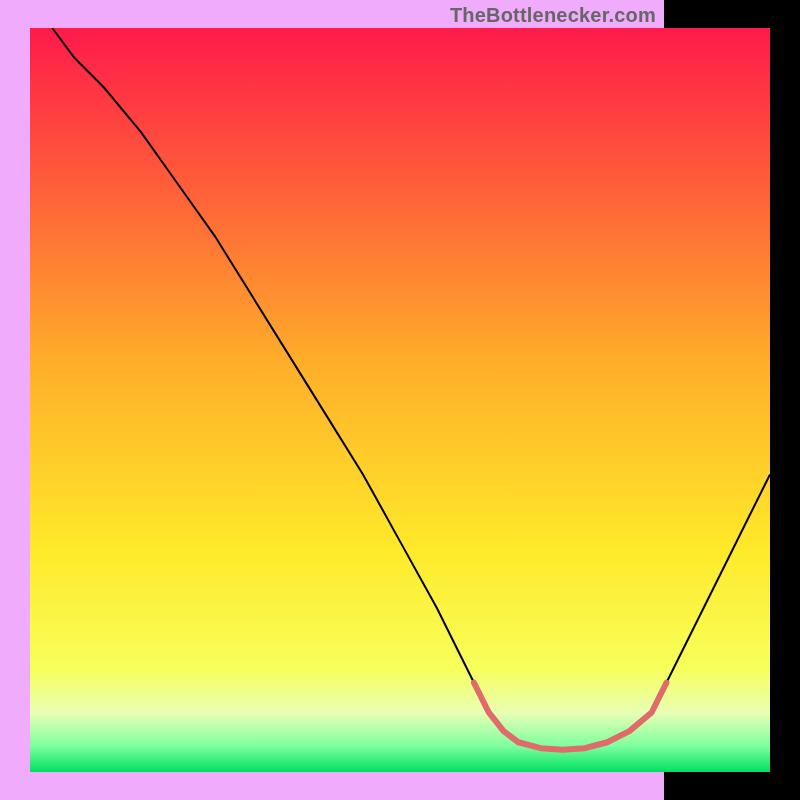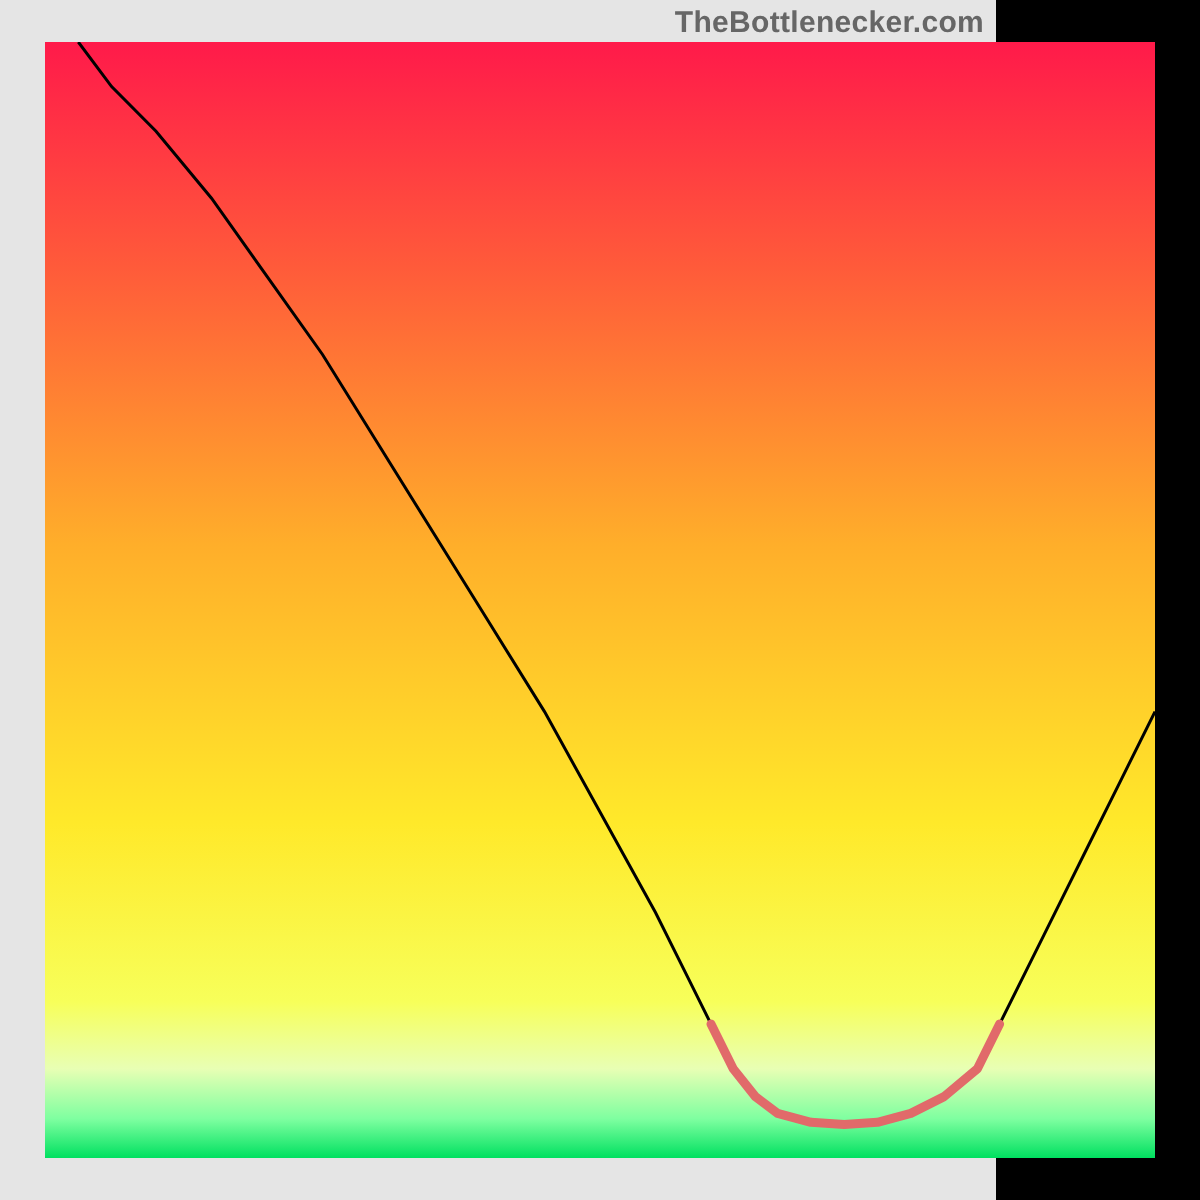"TheBottlenecker.com" .frame { background: #e5e5e5 -> #f0abfc }
